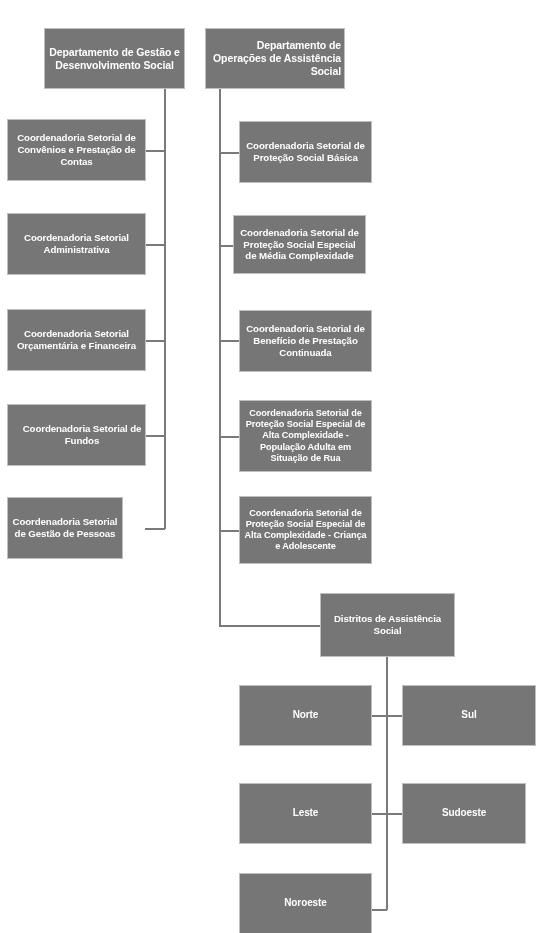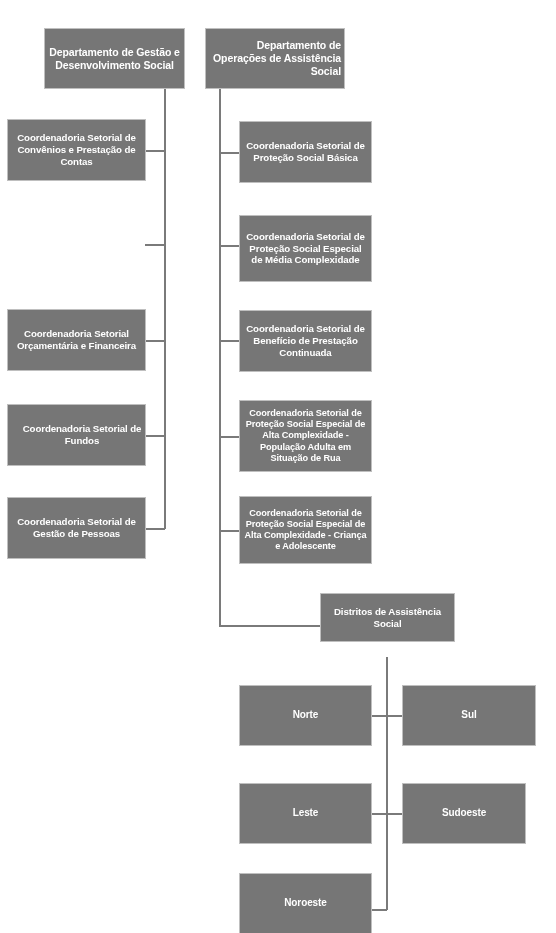"Coordenadoria Setorial Administrativa" div.node { html: none -> <div> <span>Coordenadoria Setorial Administrativa</span> </div> }
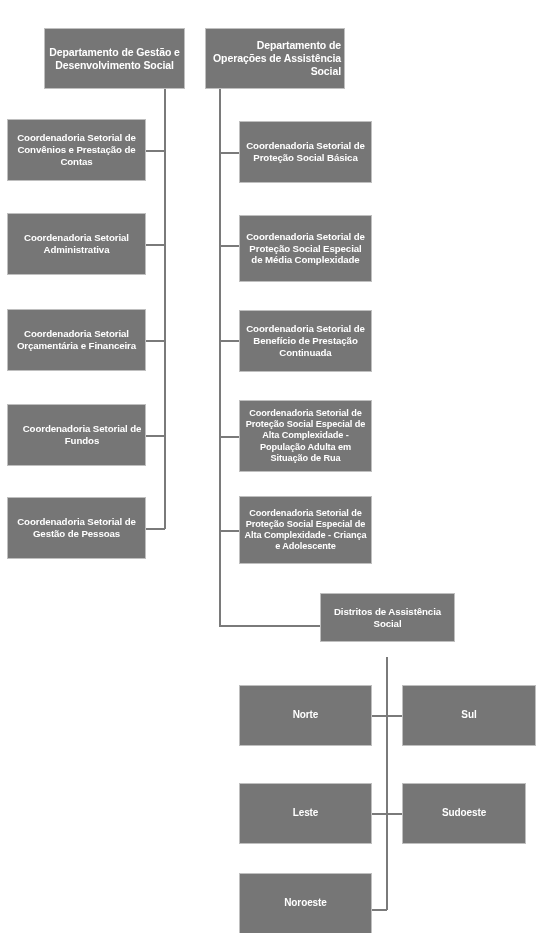"Coordenadoria Setorial de Proteção Social Especial de Média" div.node { height: 67px -> 59px; left: 239px -> 233px }
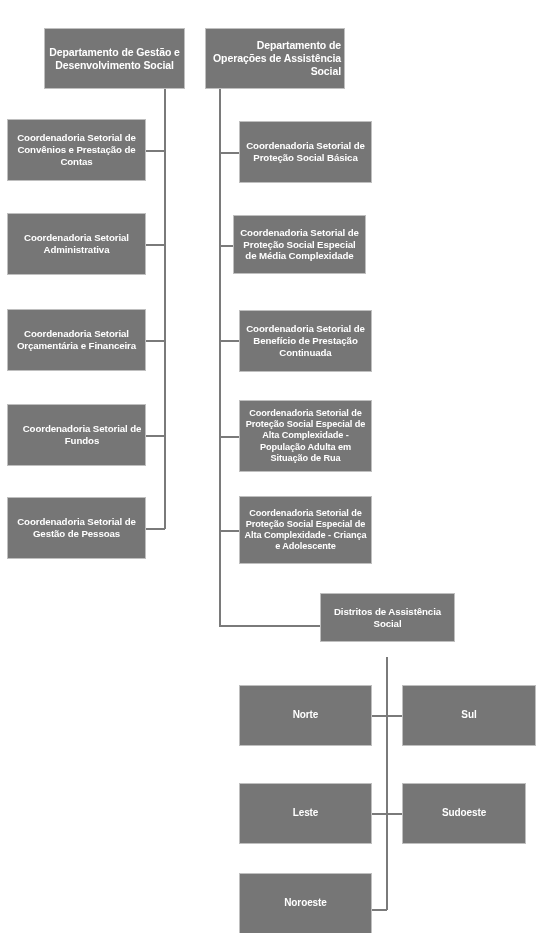"Coordenadoria Setorial de Gestão de" div.node { width: 139px -> 116px }
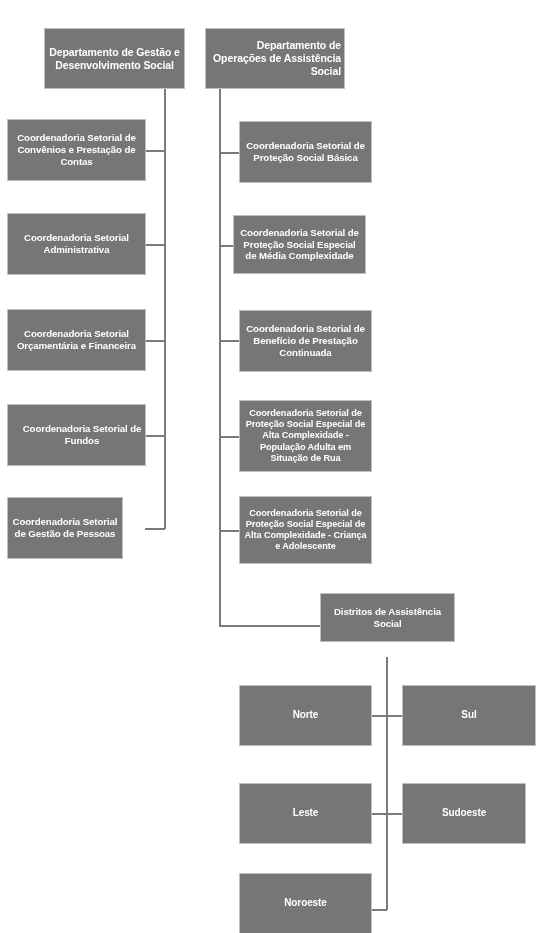"Distritos de Assistência Social" div.node { height: 49px -> 64px }
